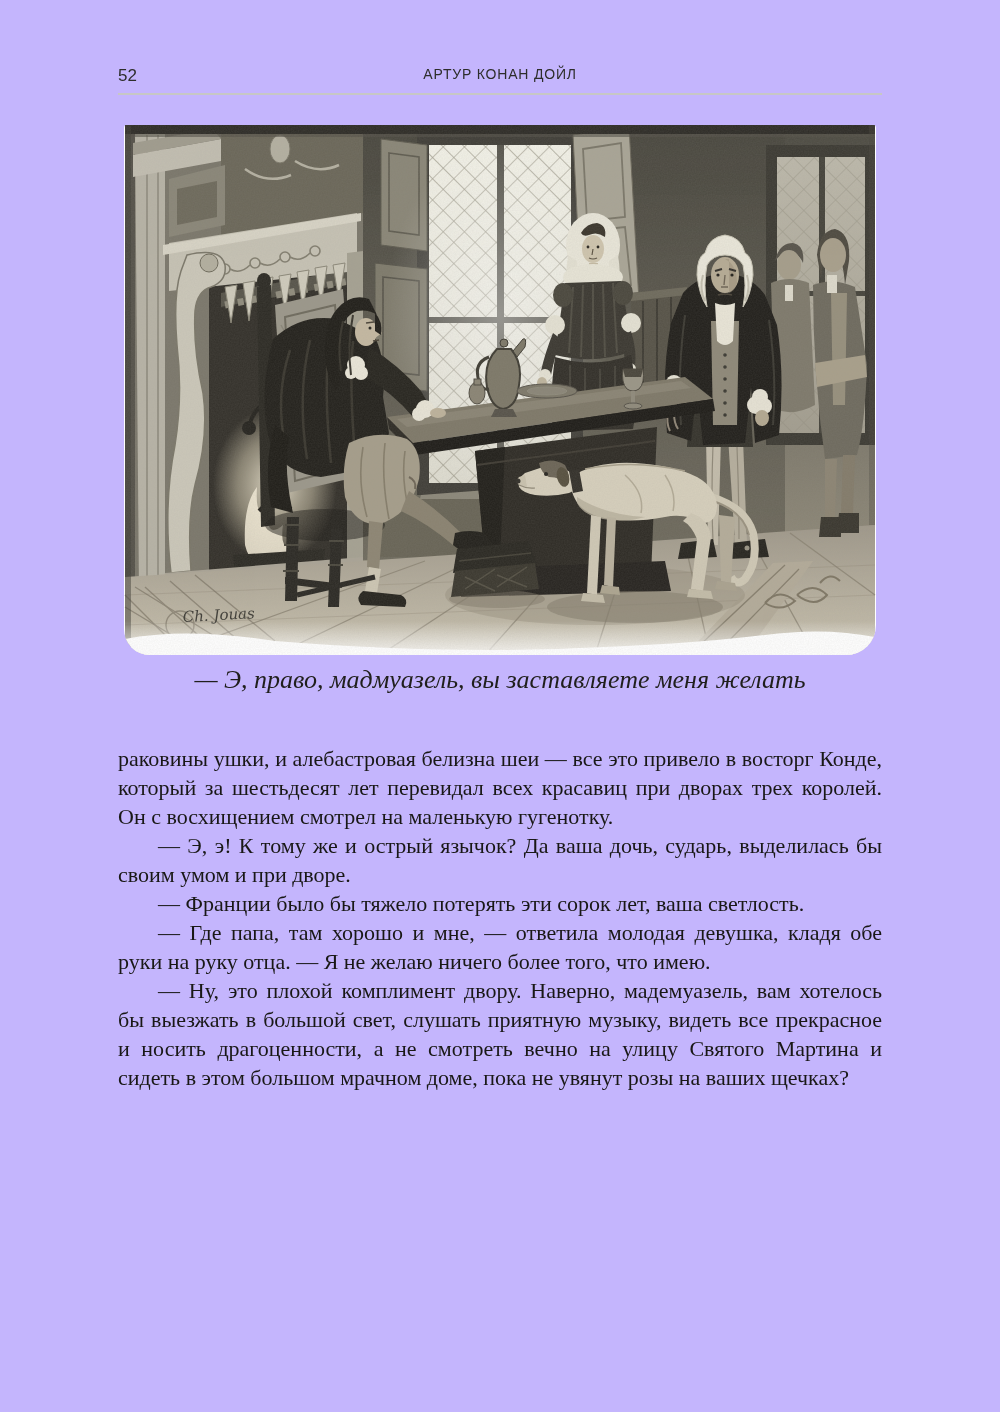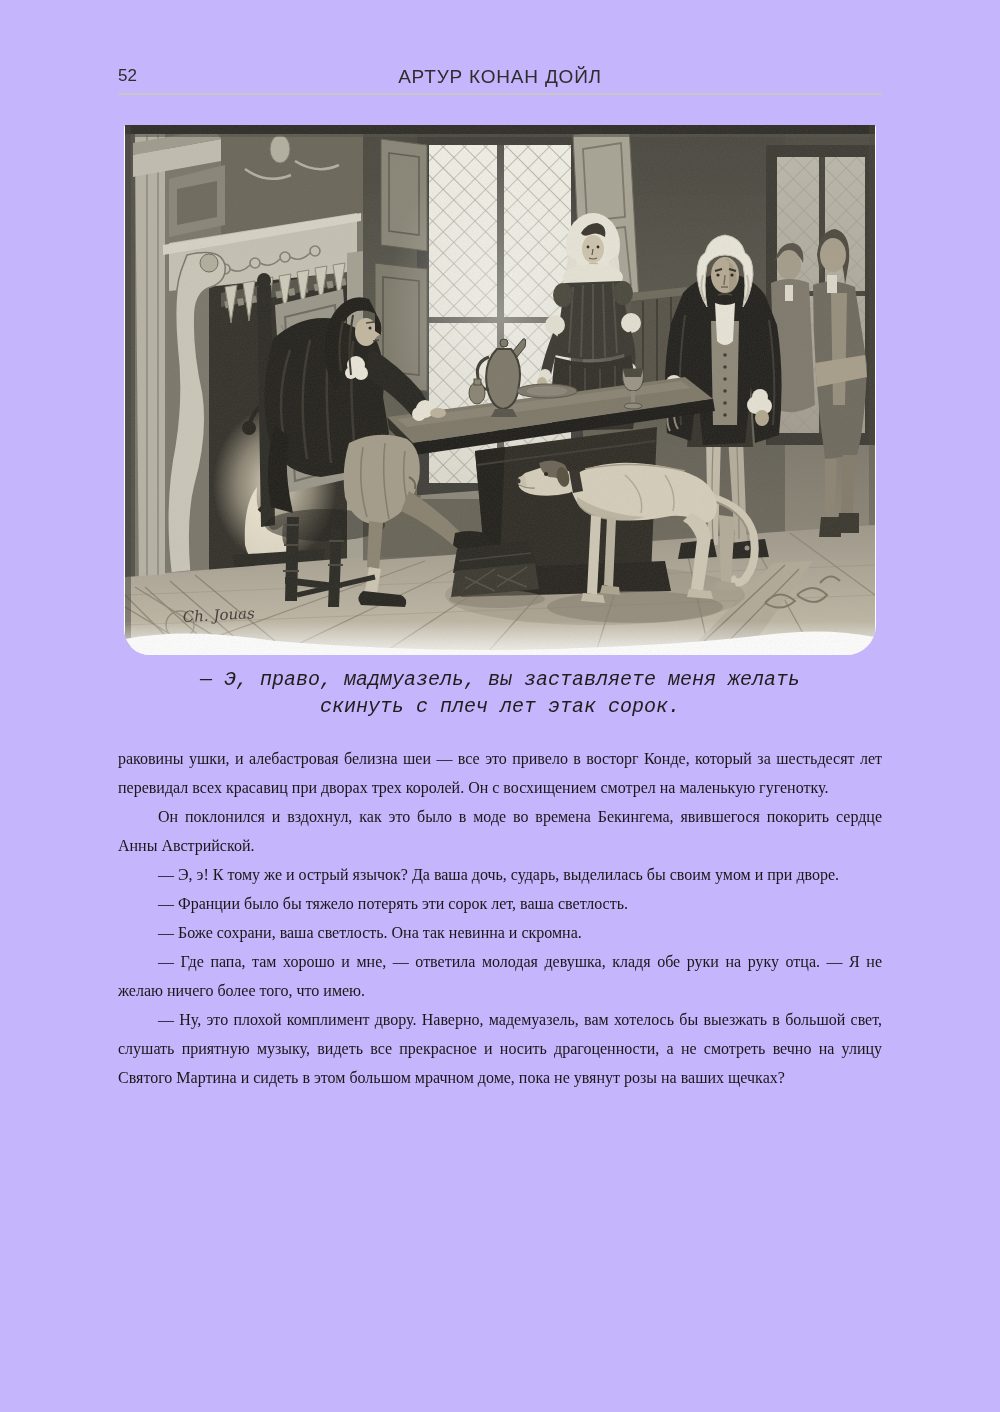"АРТУР КОНАН ДОЙЛ" .runtitle { font-size: 19px -> 14px }
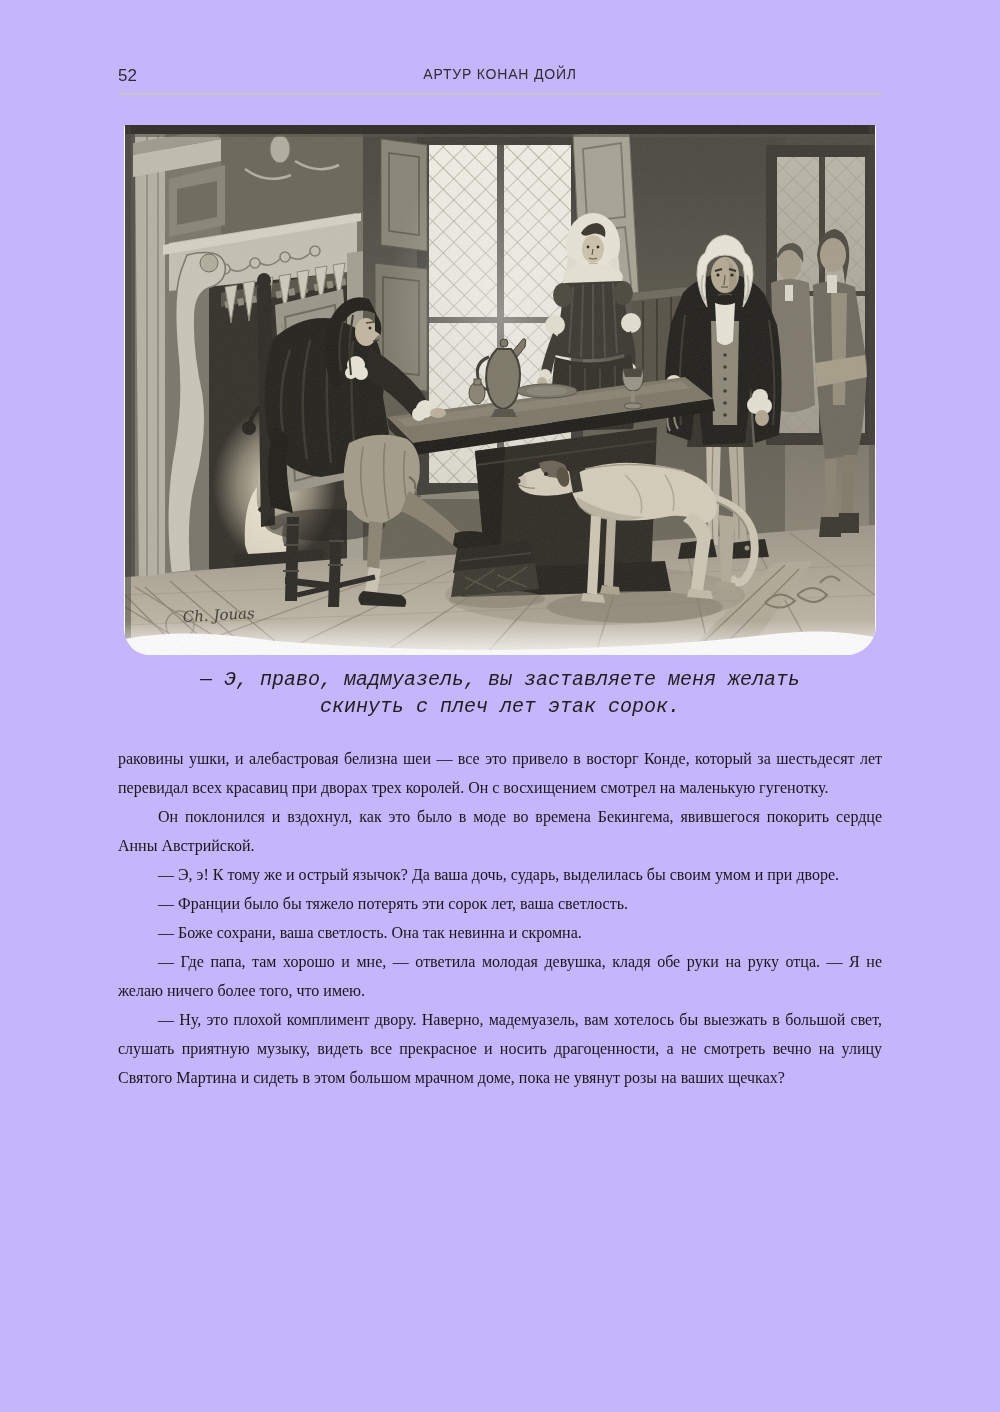"— Э, право, мадмуазель, вы" .caption { font-family: Liberation Mono, monospace -> none; font-size: 20px -> 26px }
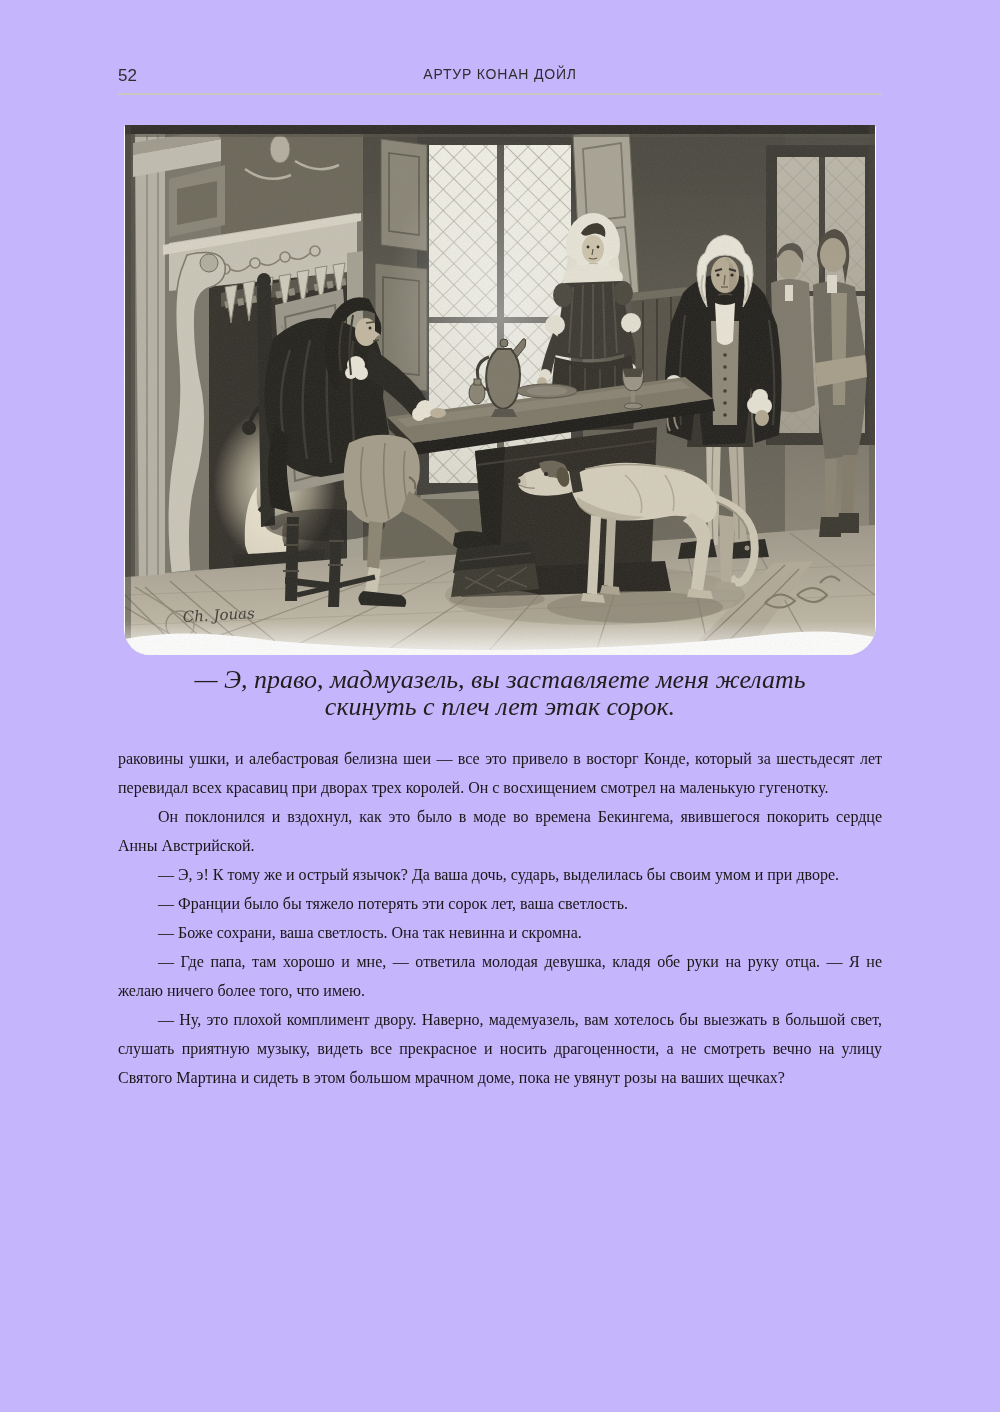"скинуть с плеч лет этак" div { html: <div>скинуть с плеч лет этак сорок.</div> -> none }
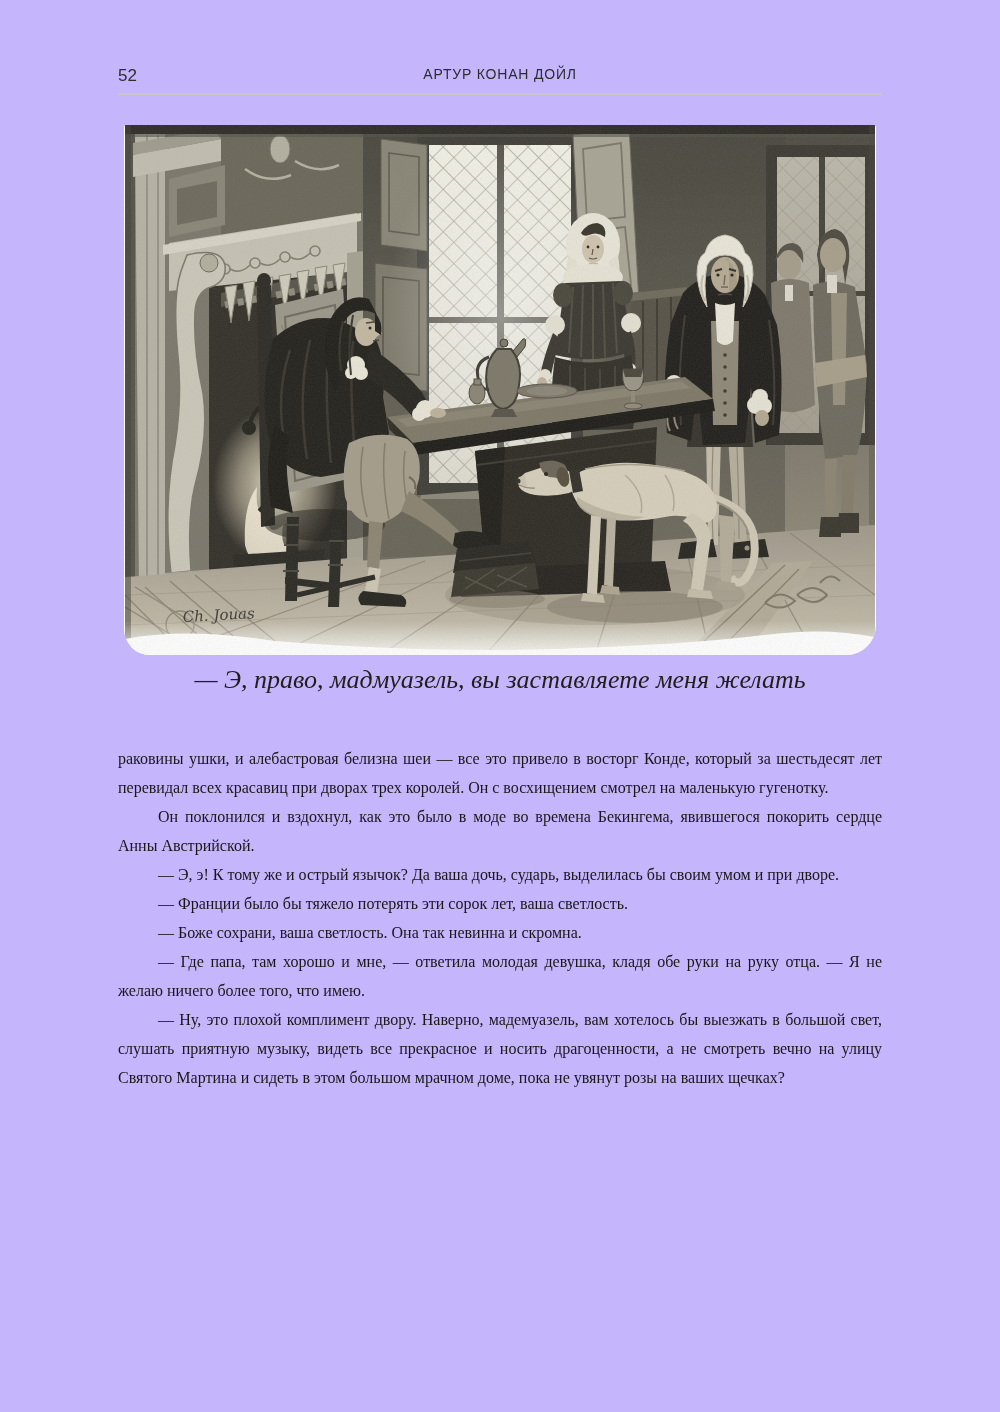"раковины ушки, и алебастровая белизна" .bodytext { font-size: 16px -> 22px }
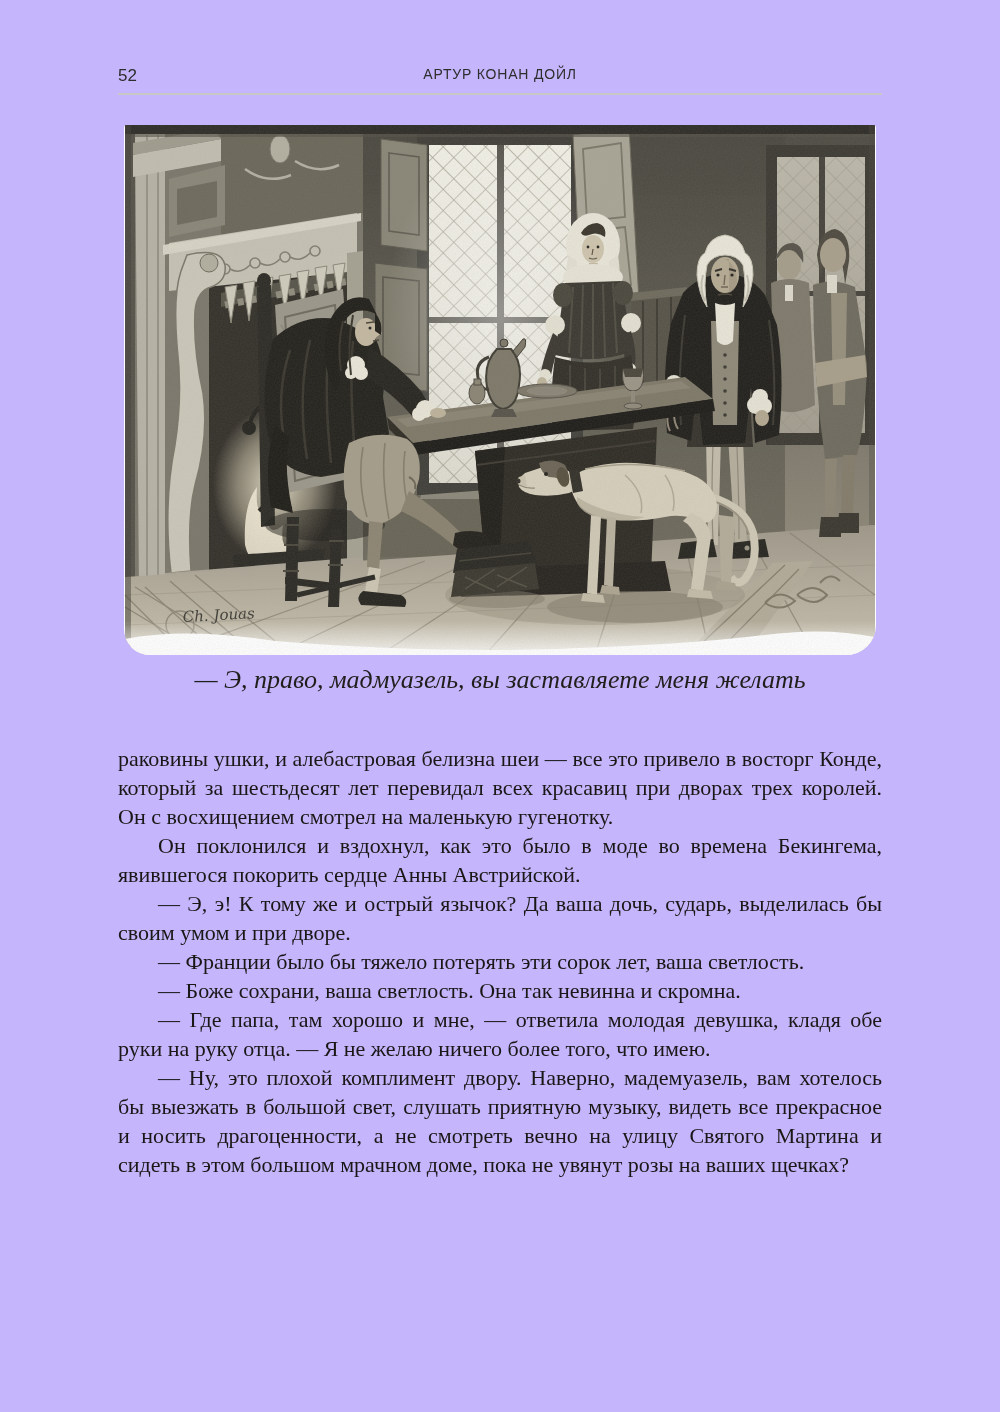"Он поклонился и вздохнул, как" p.para { html: <p>Он поклонился и вздохнул, как это было в моде во времена Бекингема, явившегося покорить сердце Анны Австрийской.</p> -> none }
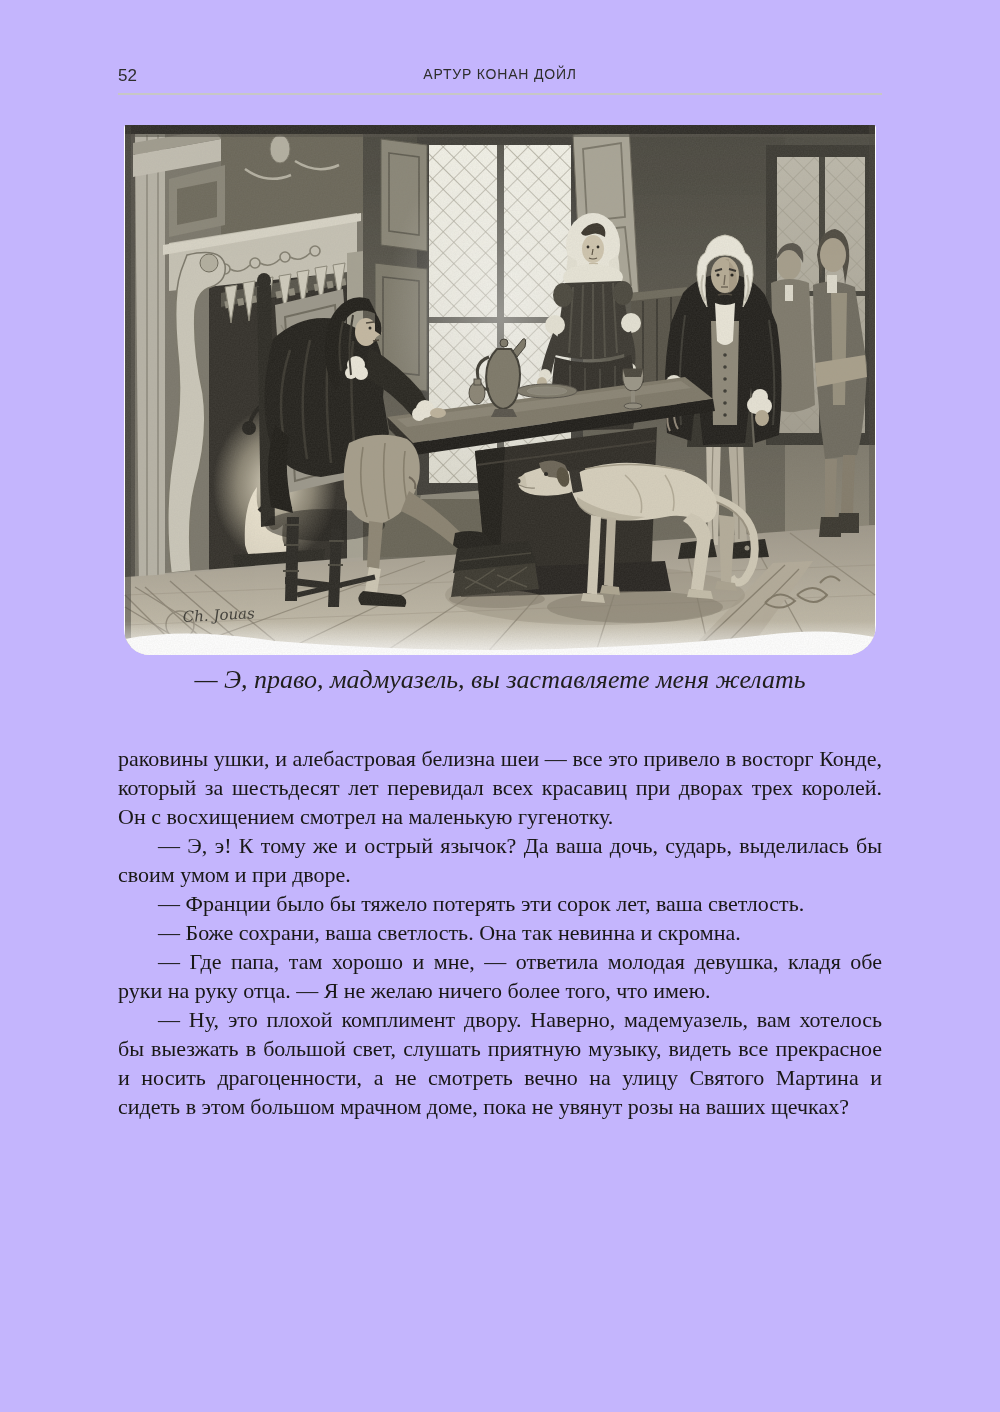"— Боже сохрани, ваша светлость." p.para { html: <p>— Боже сохрани, ваша светлость. Она так невинна и скромна.</p> -> none }
